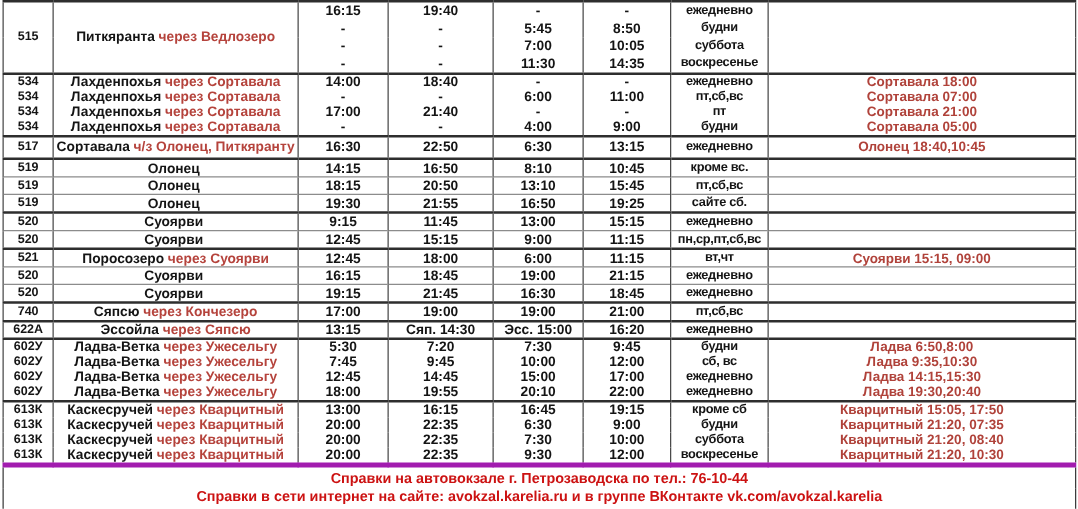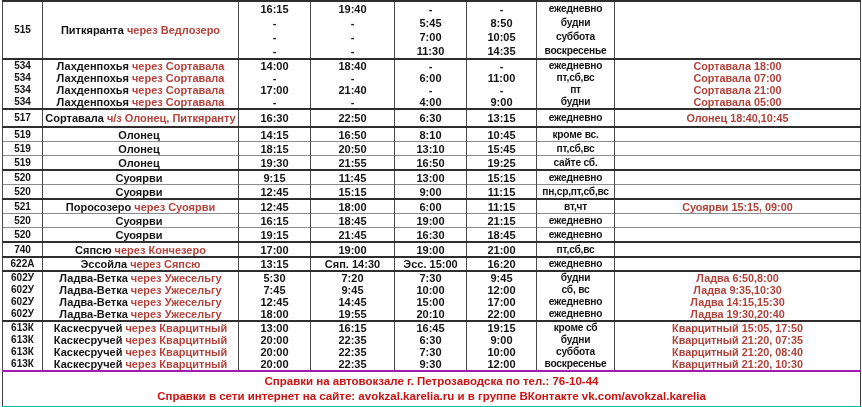"Справки на автовокзале г. Петрозаводска" tr.footer-row.first > td { border-top: 2px solid #a21caf -> 4px solid #a21caf }
